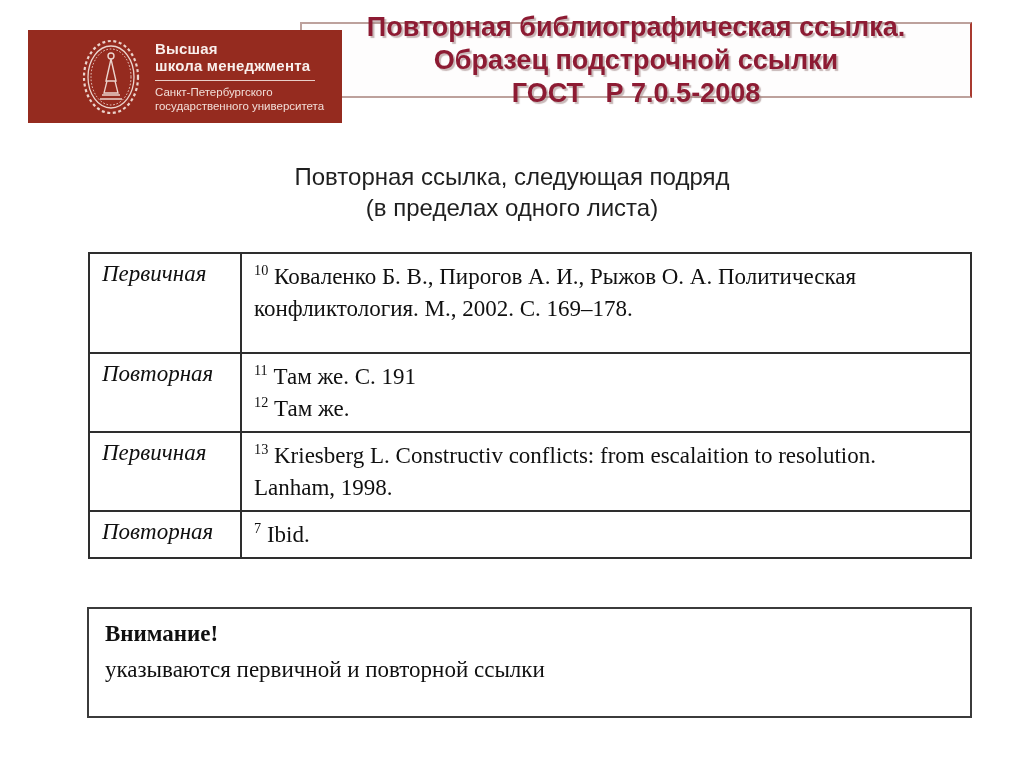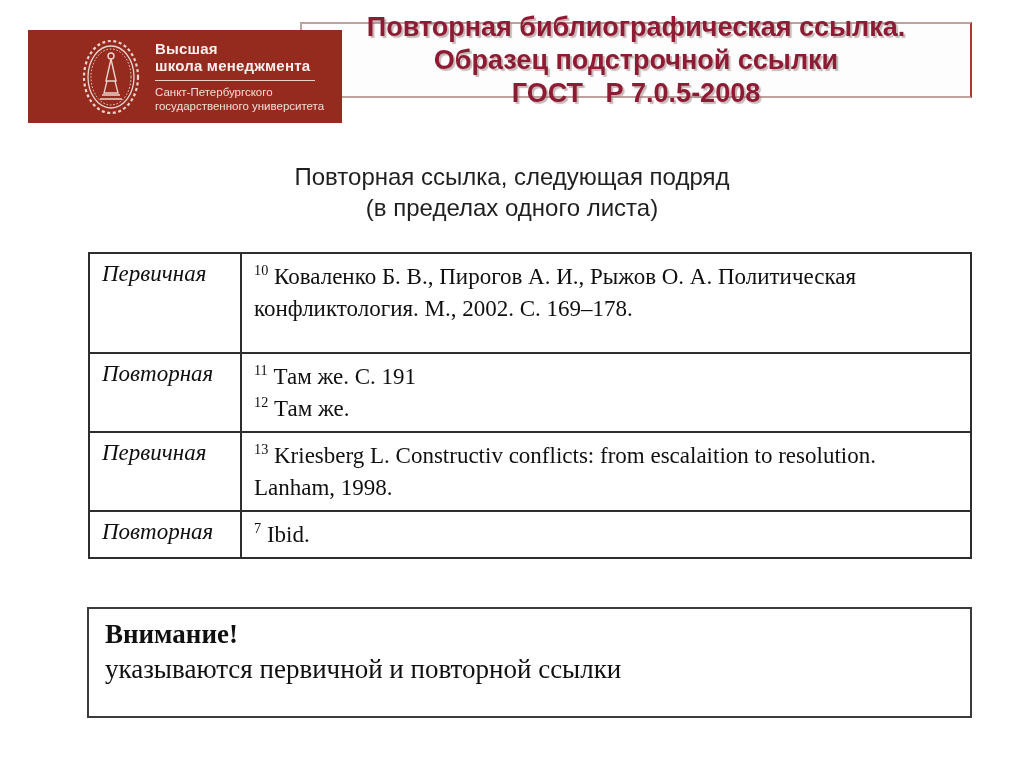"Внимание!" .note-box { font-size: 27px -> 23px }
